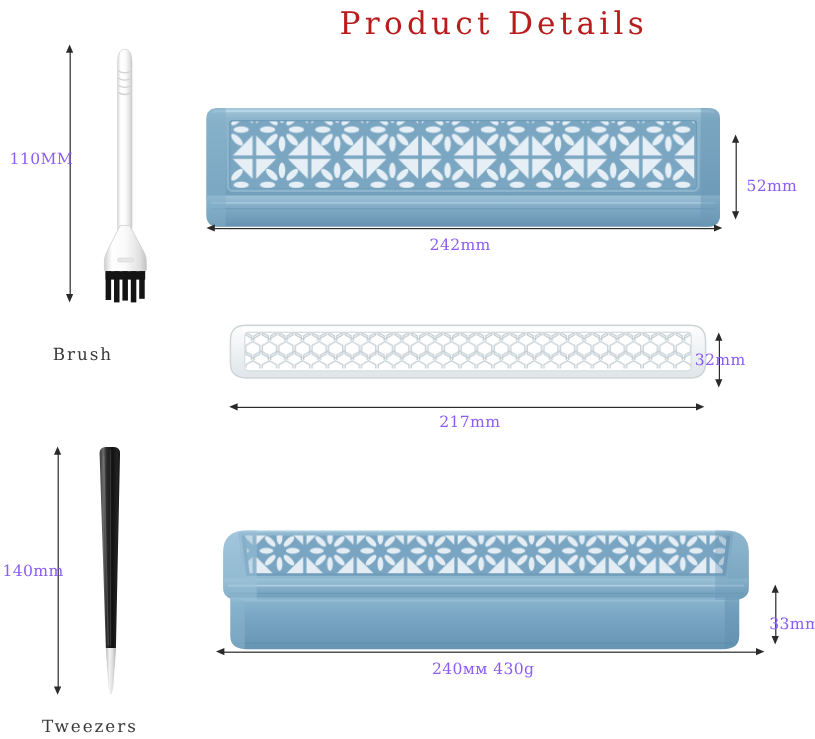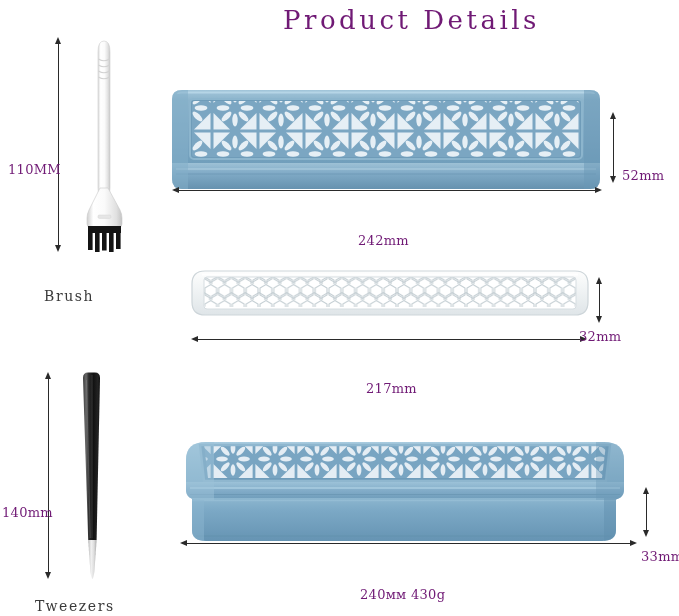"Product Details" .title { color: #701a75 -> #b91c1c }
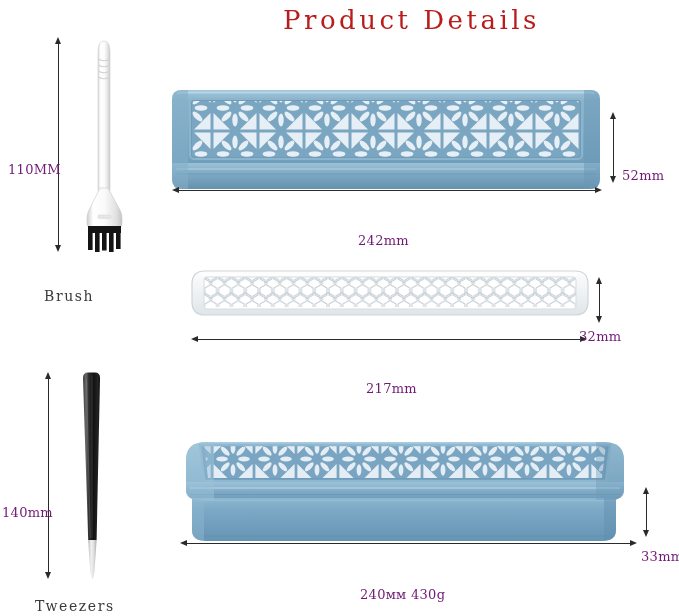"110MM" .dim { color: #701a75 -> #8b5cf6; margin-top: 36px -> none }
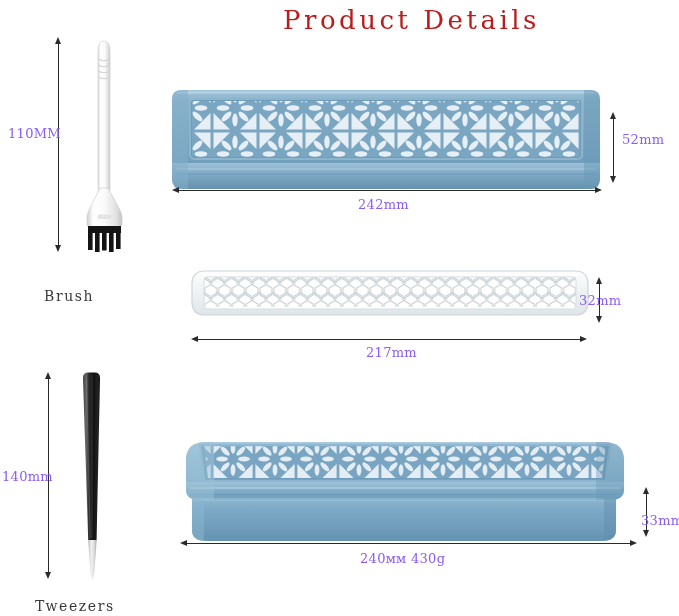"52mm" div.txt { top: 132px -> 148px }
